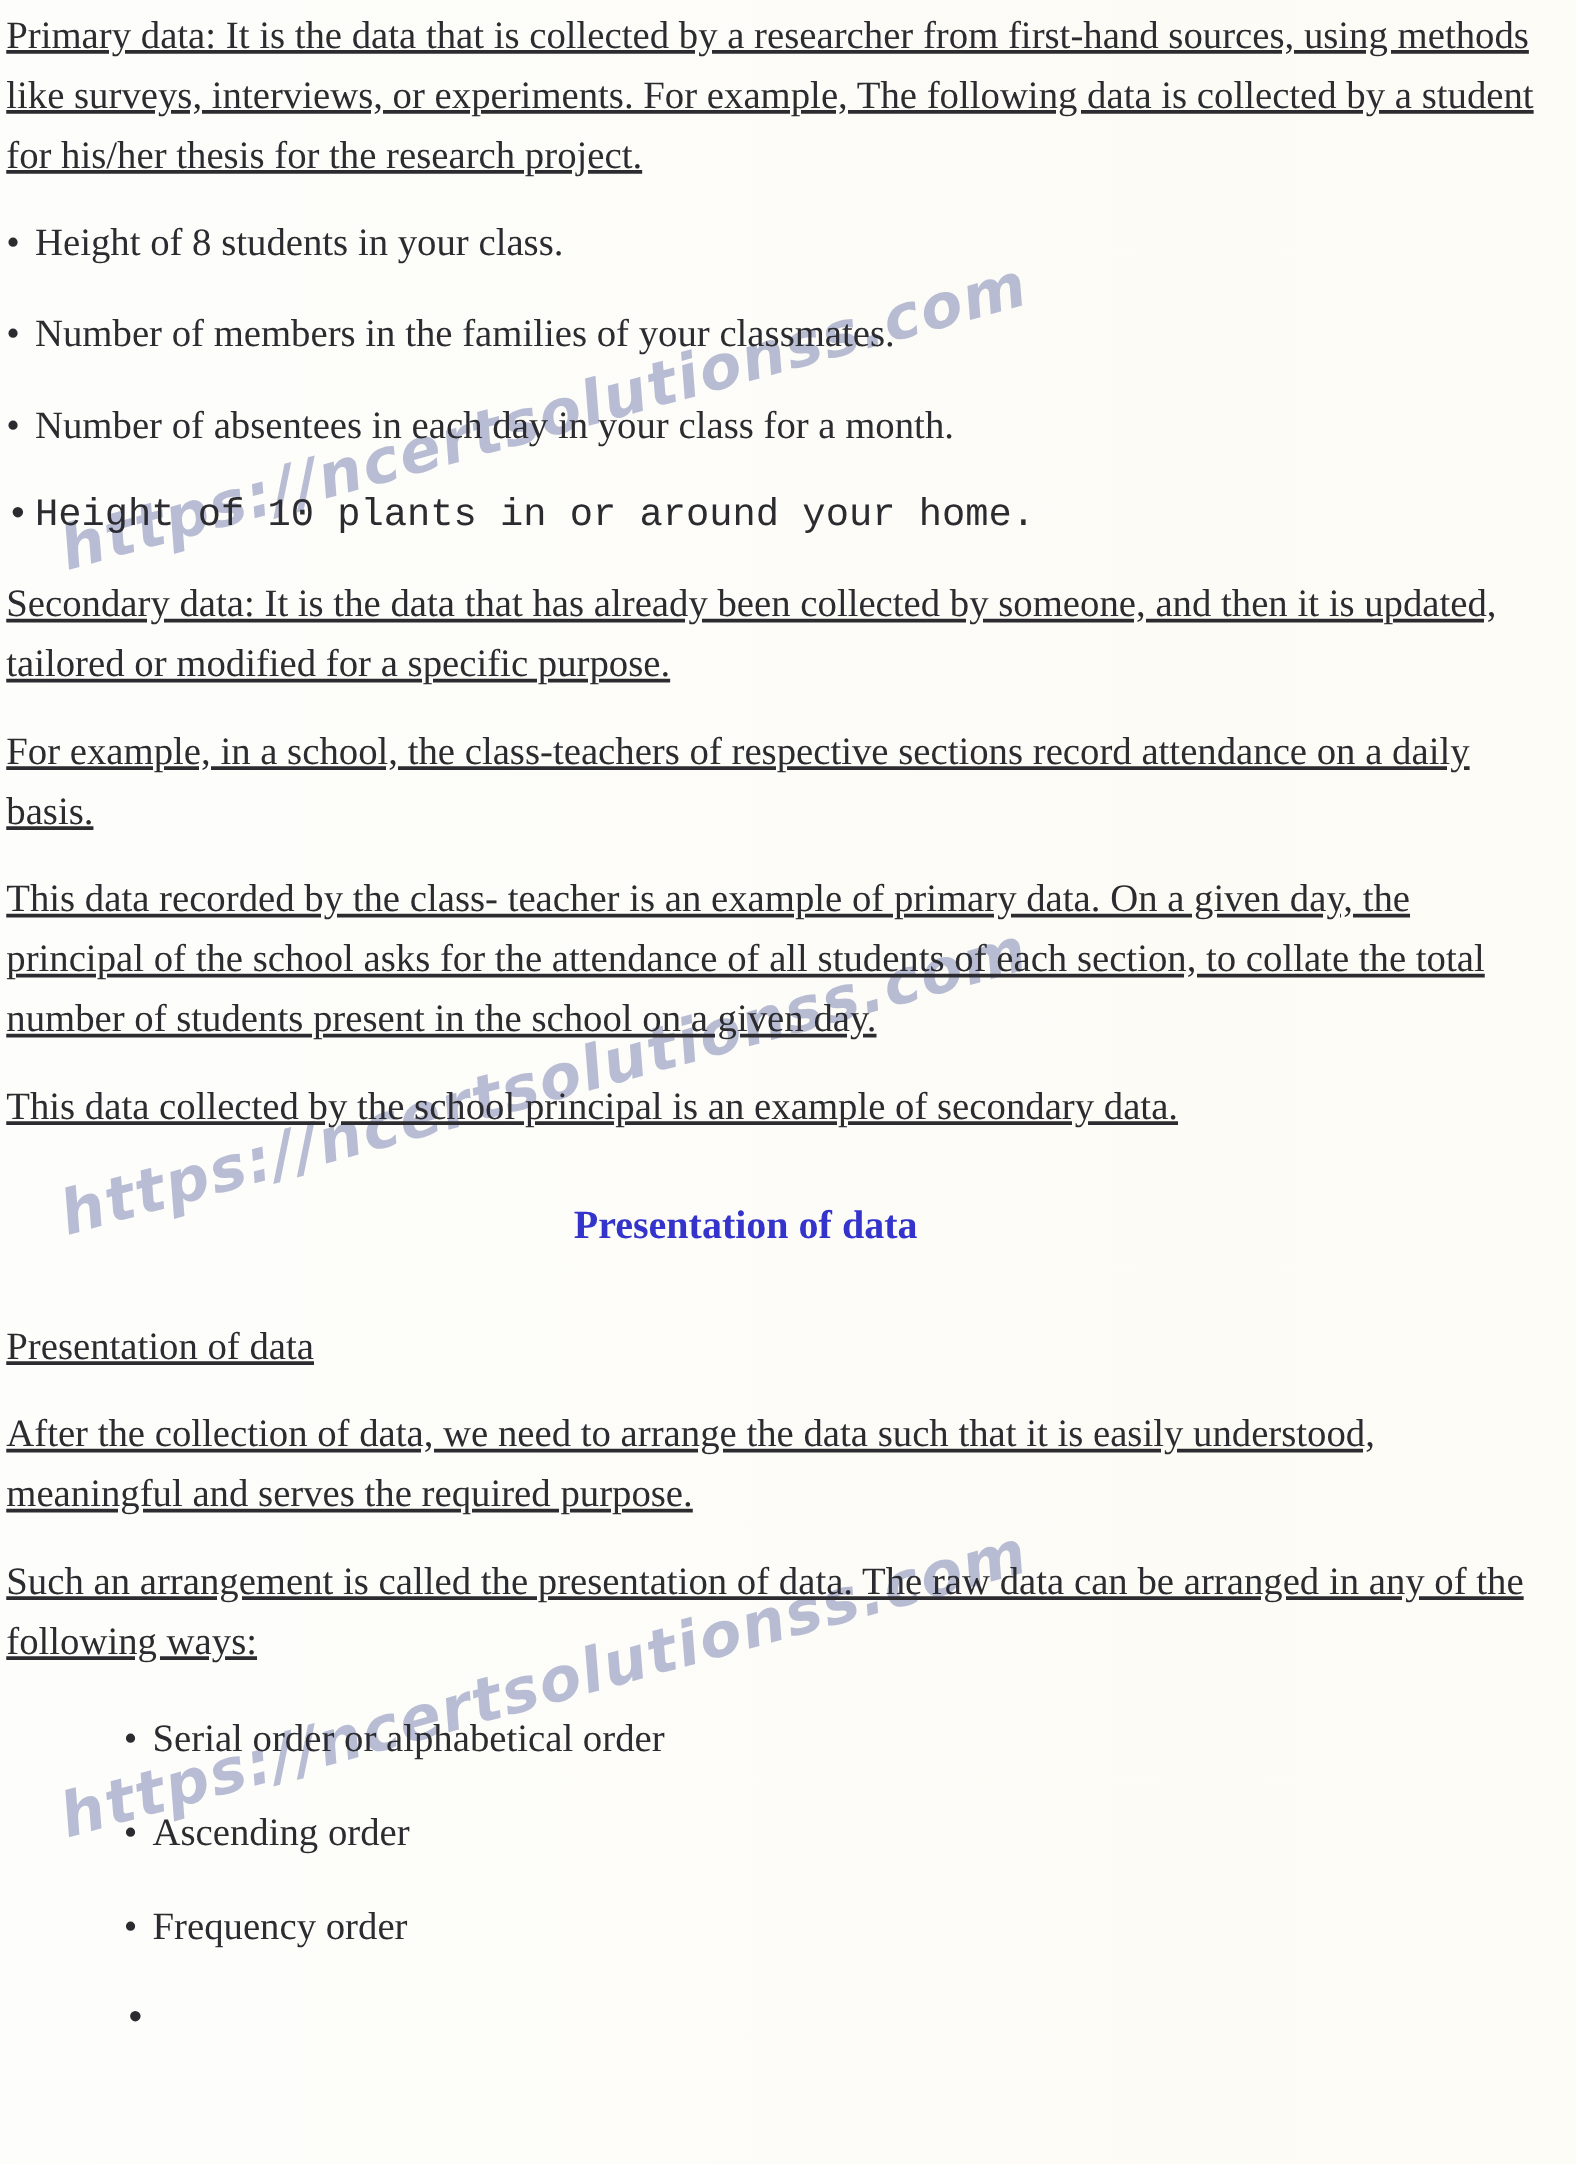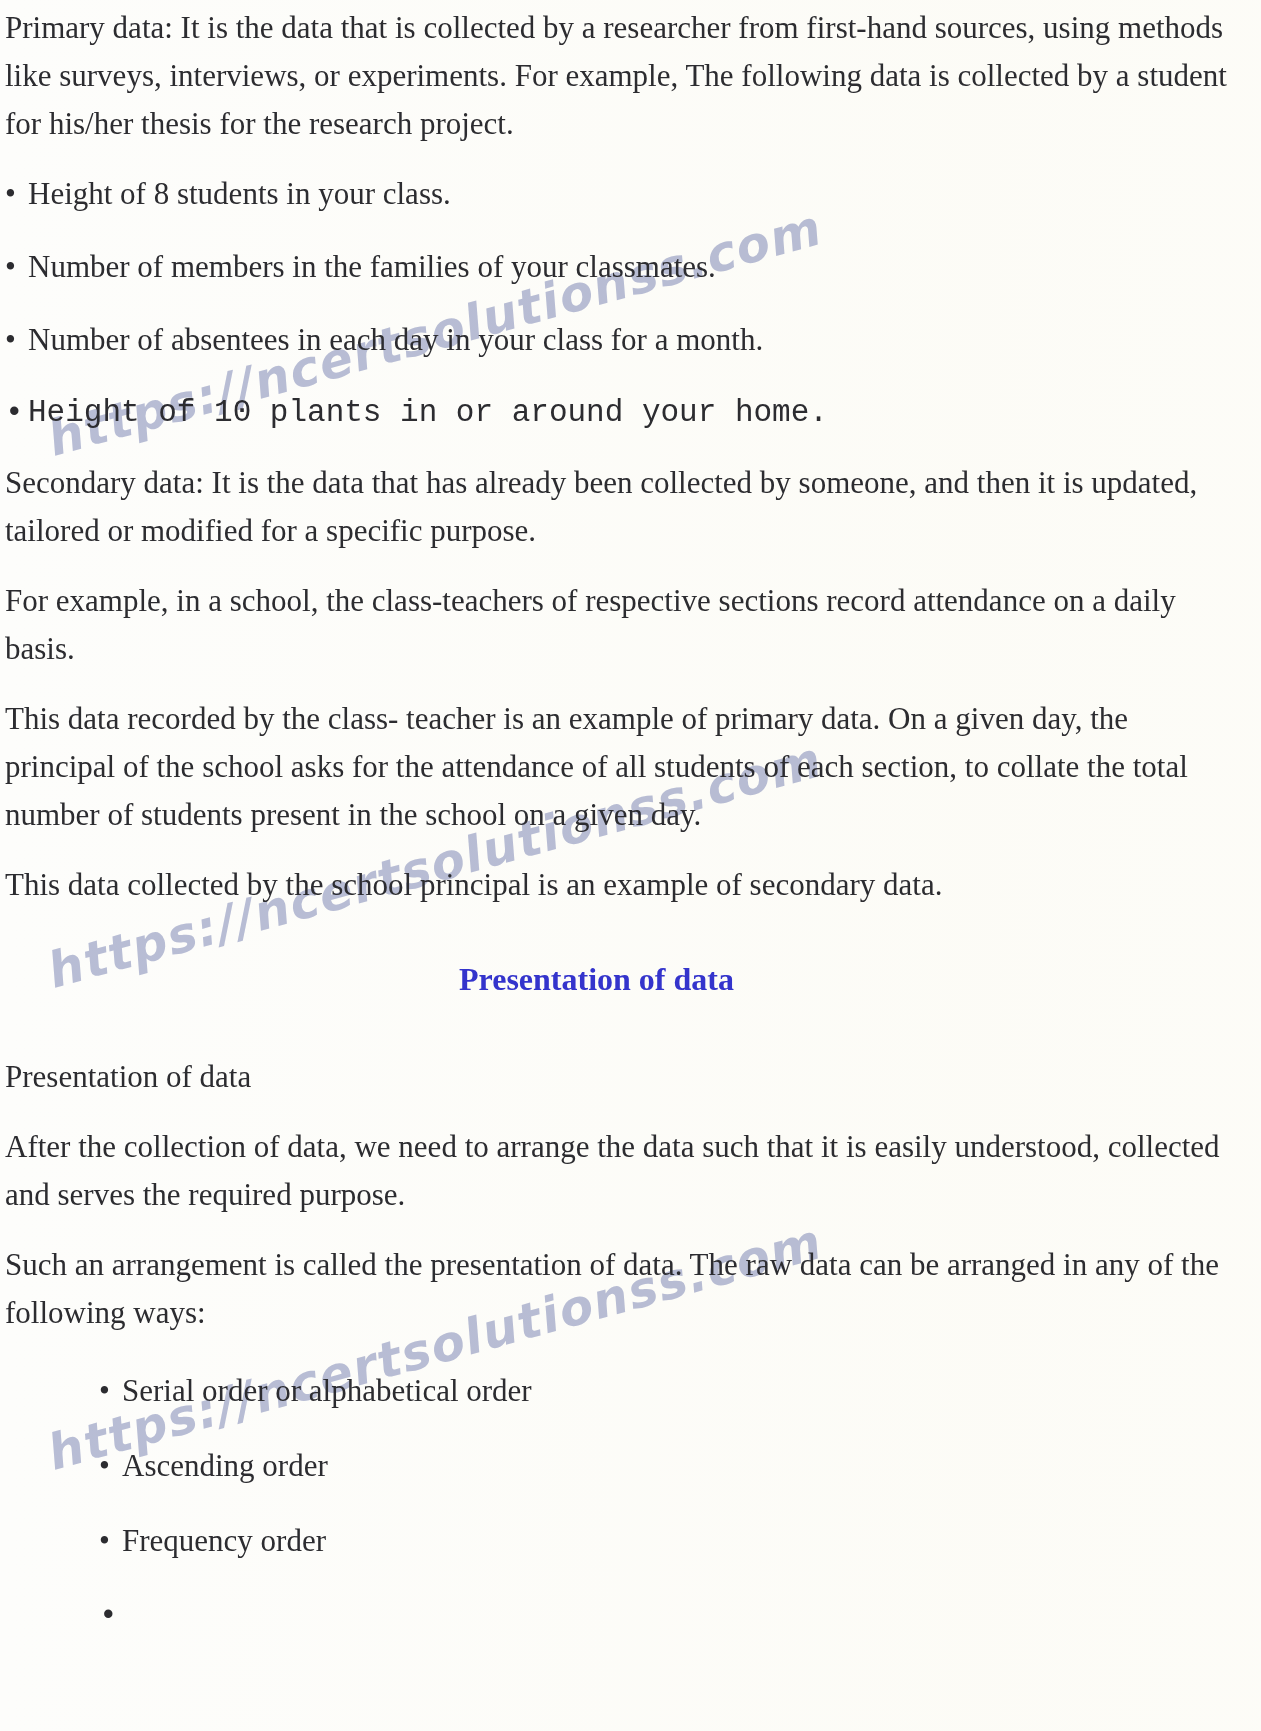"Primary data: It is the" .content p { text-decoration: none -> underline }
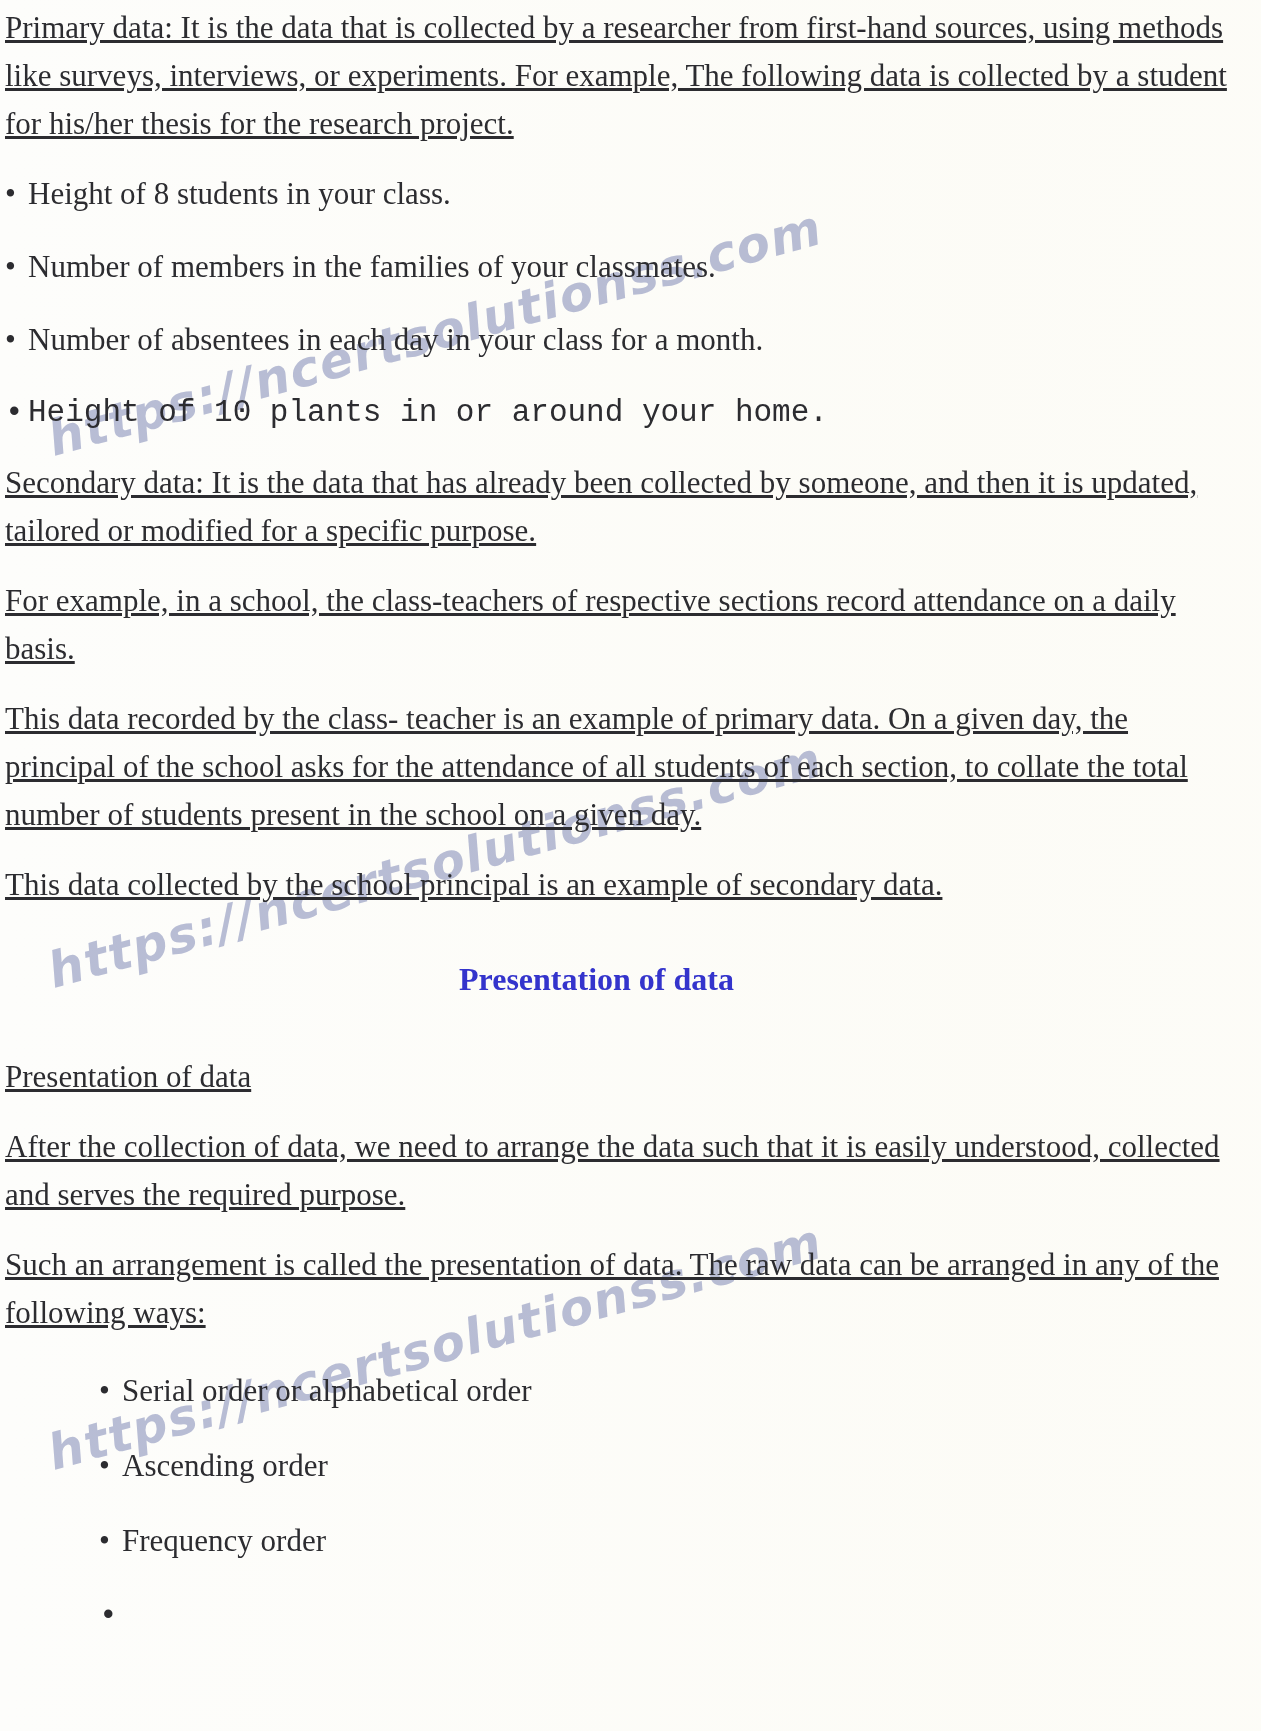"After the collection of data," p { text: collected -> meaningful }
